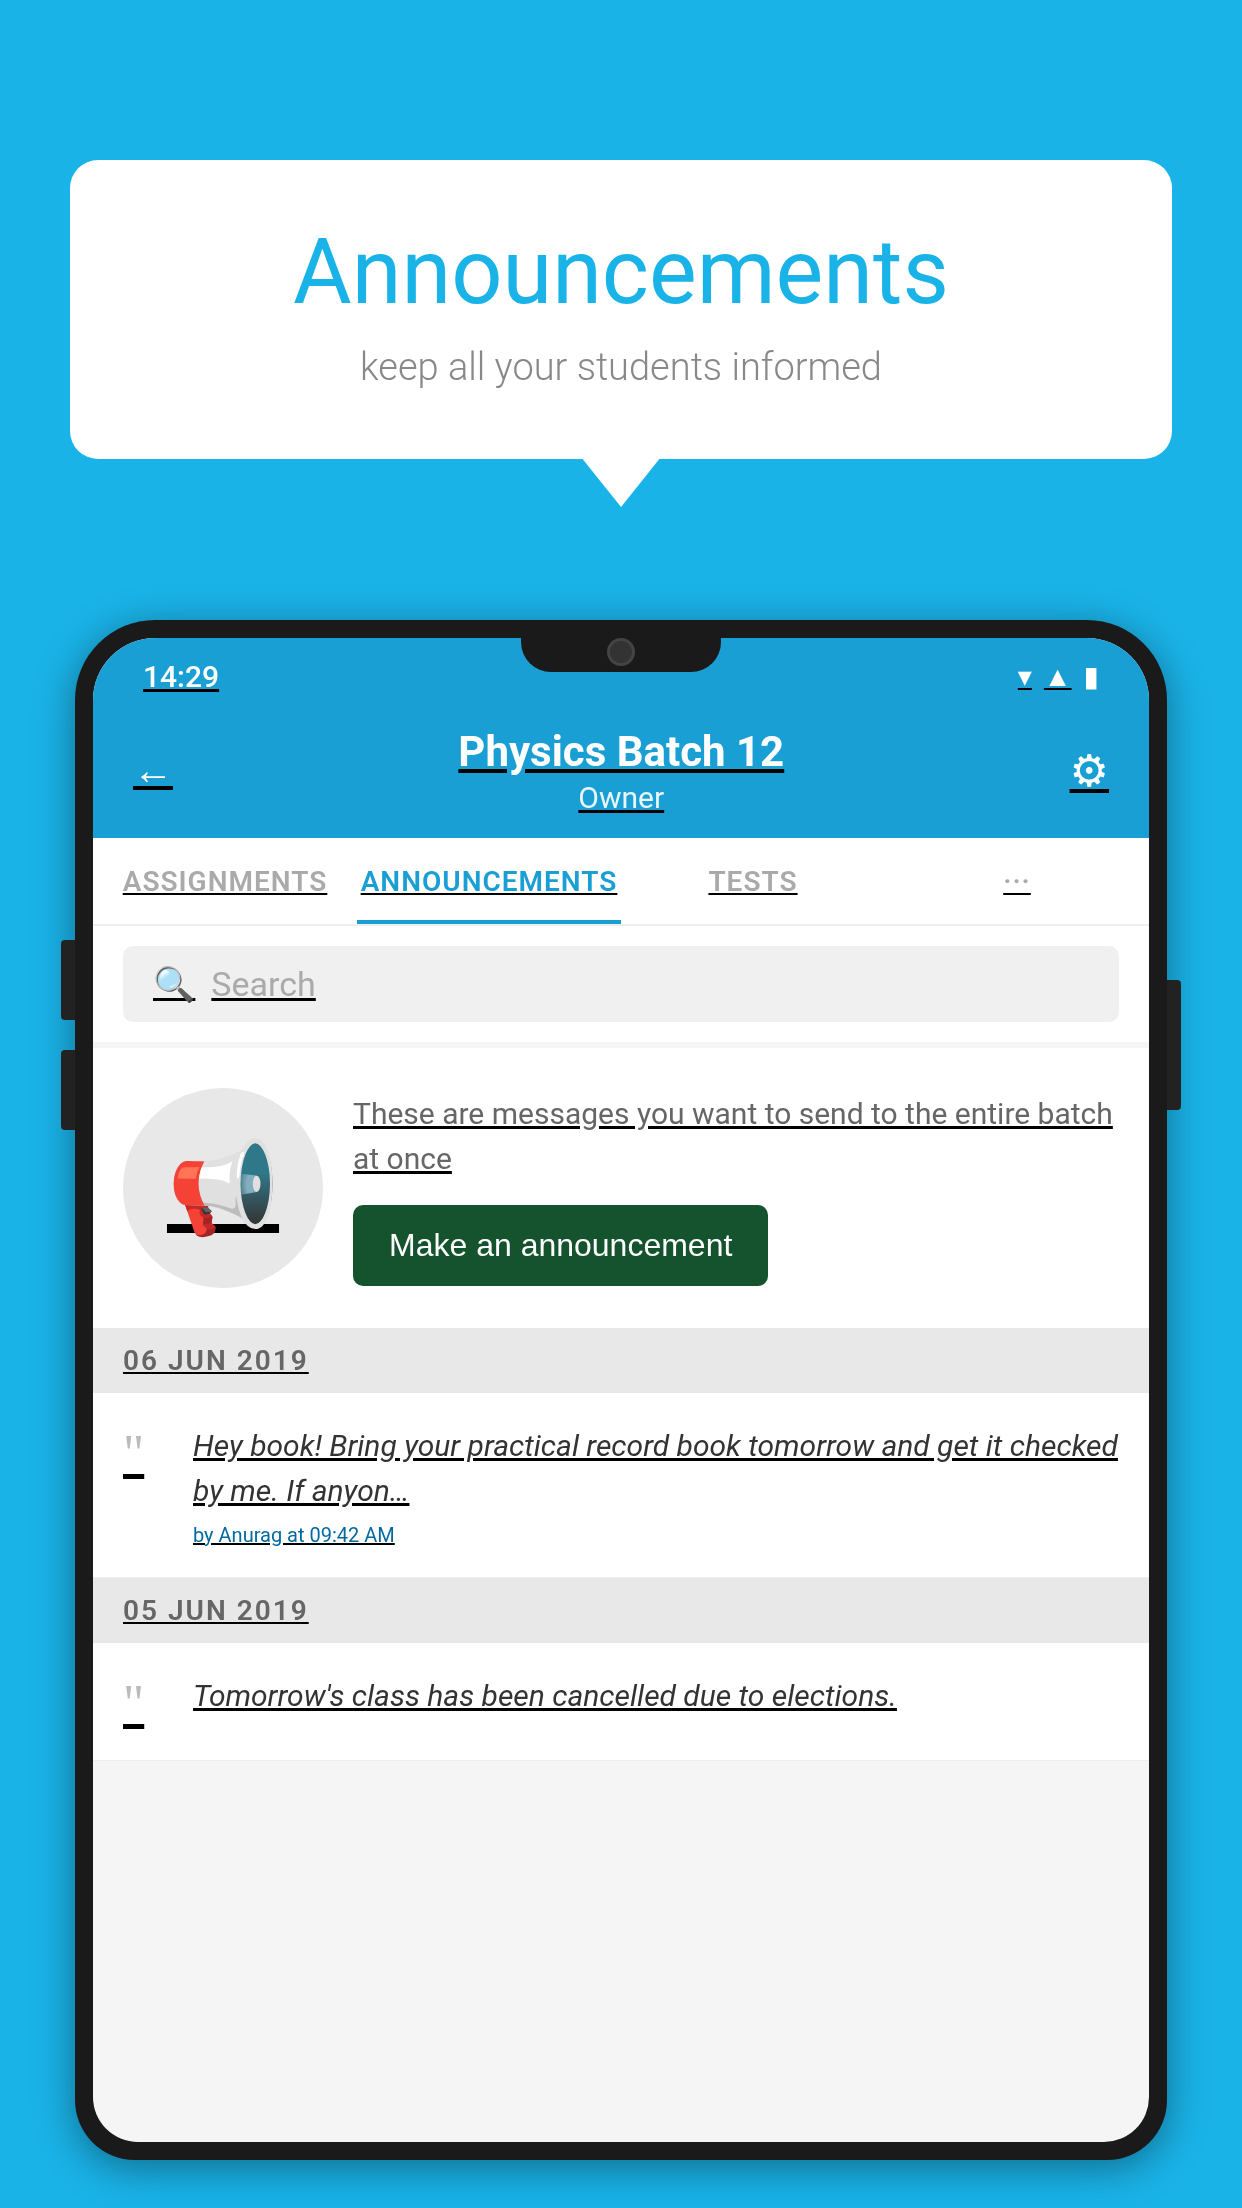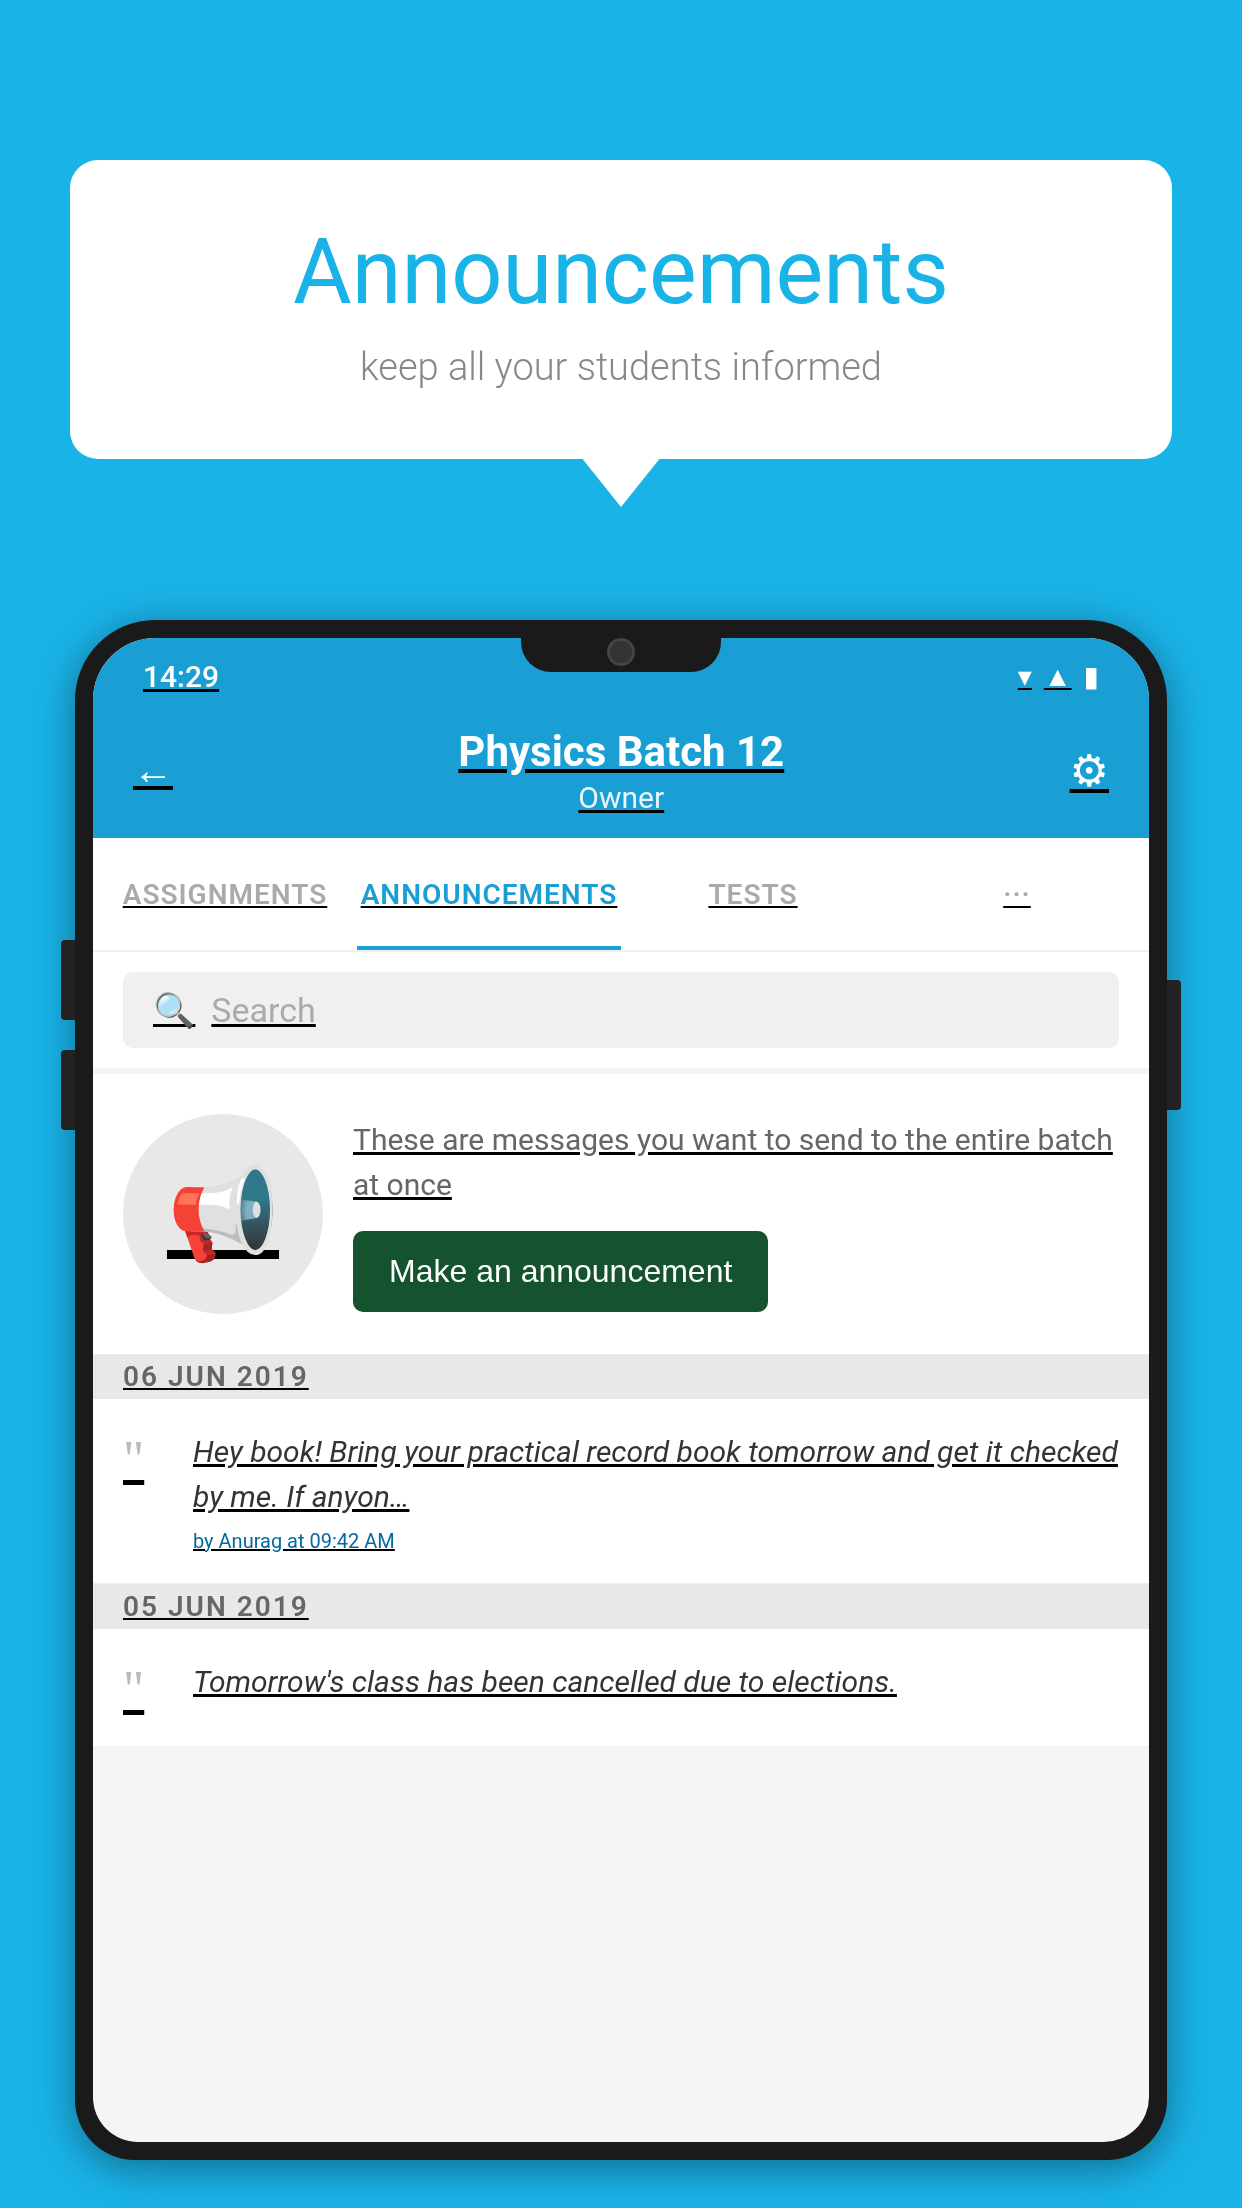"ASSIGNMENTS" .tabs-bar { height: 114px -> 88px }
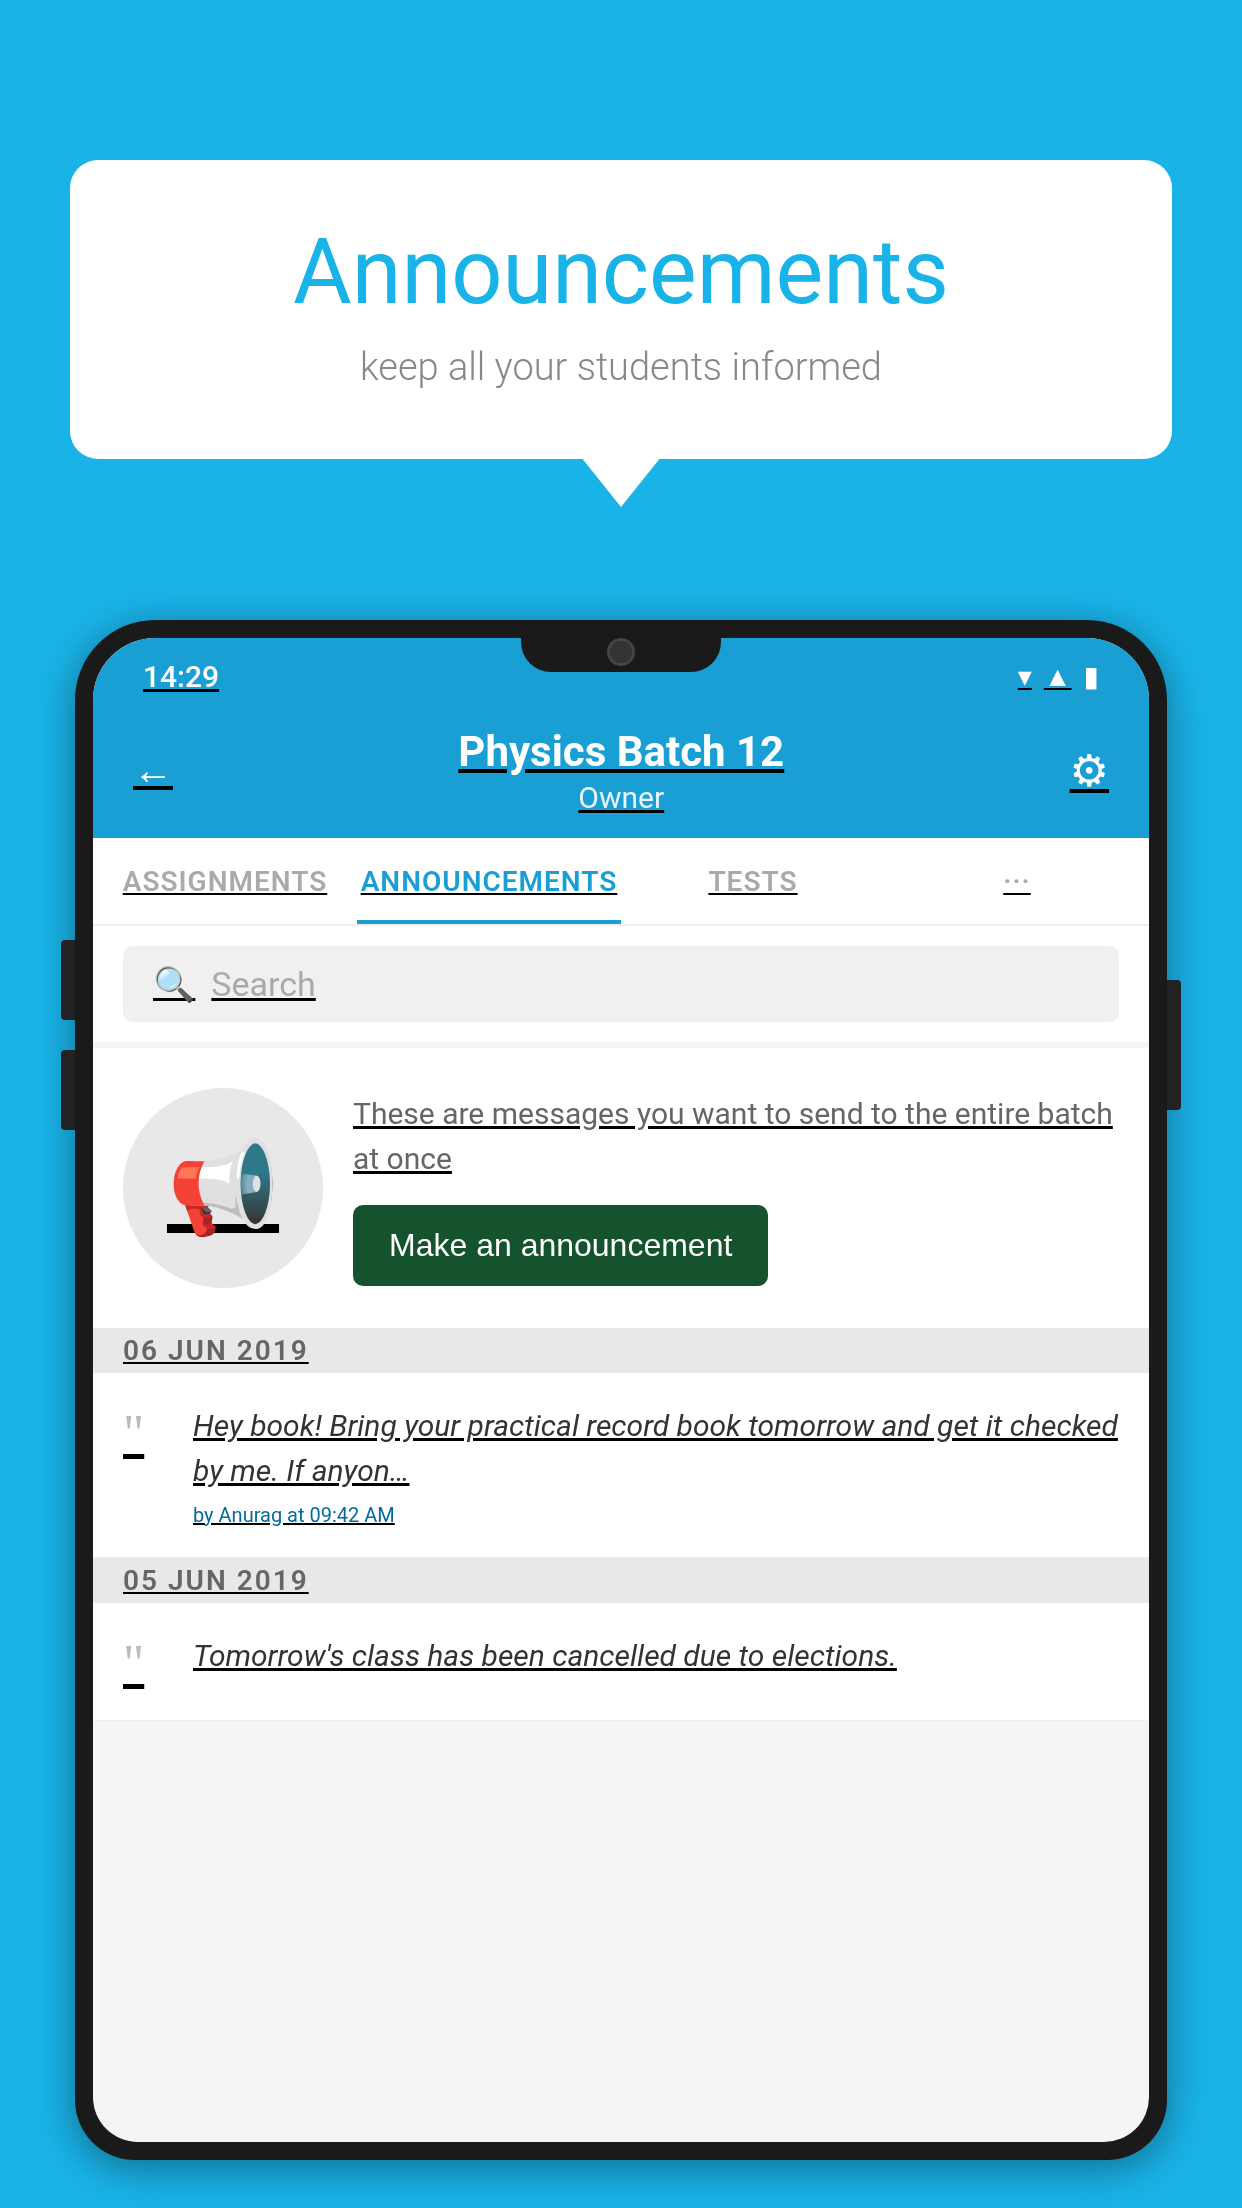"06 JUN 2019" .date-separator { padding: 6px 30px -> 16px 30px }
